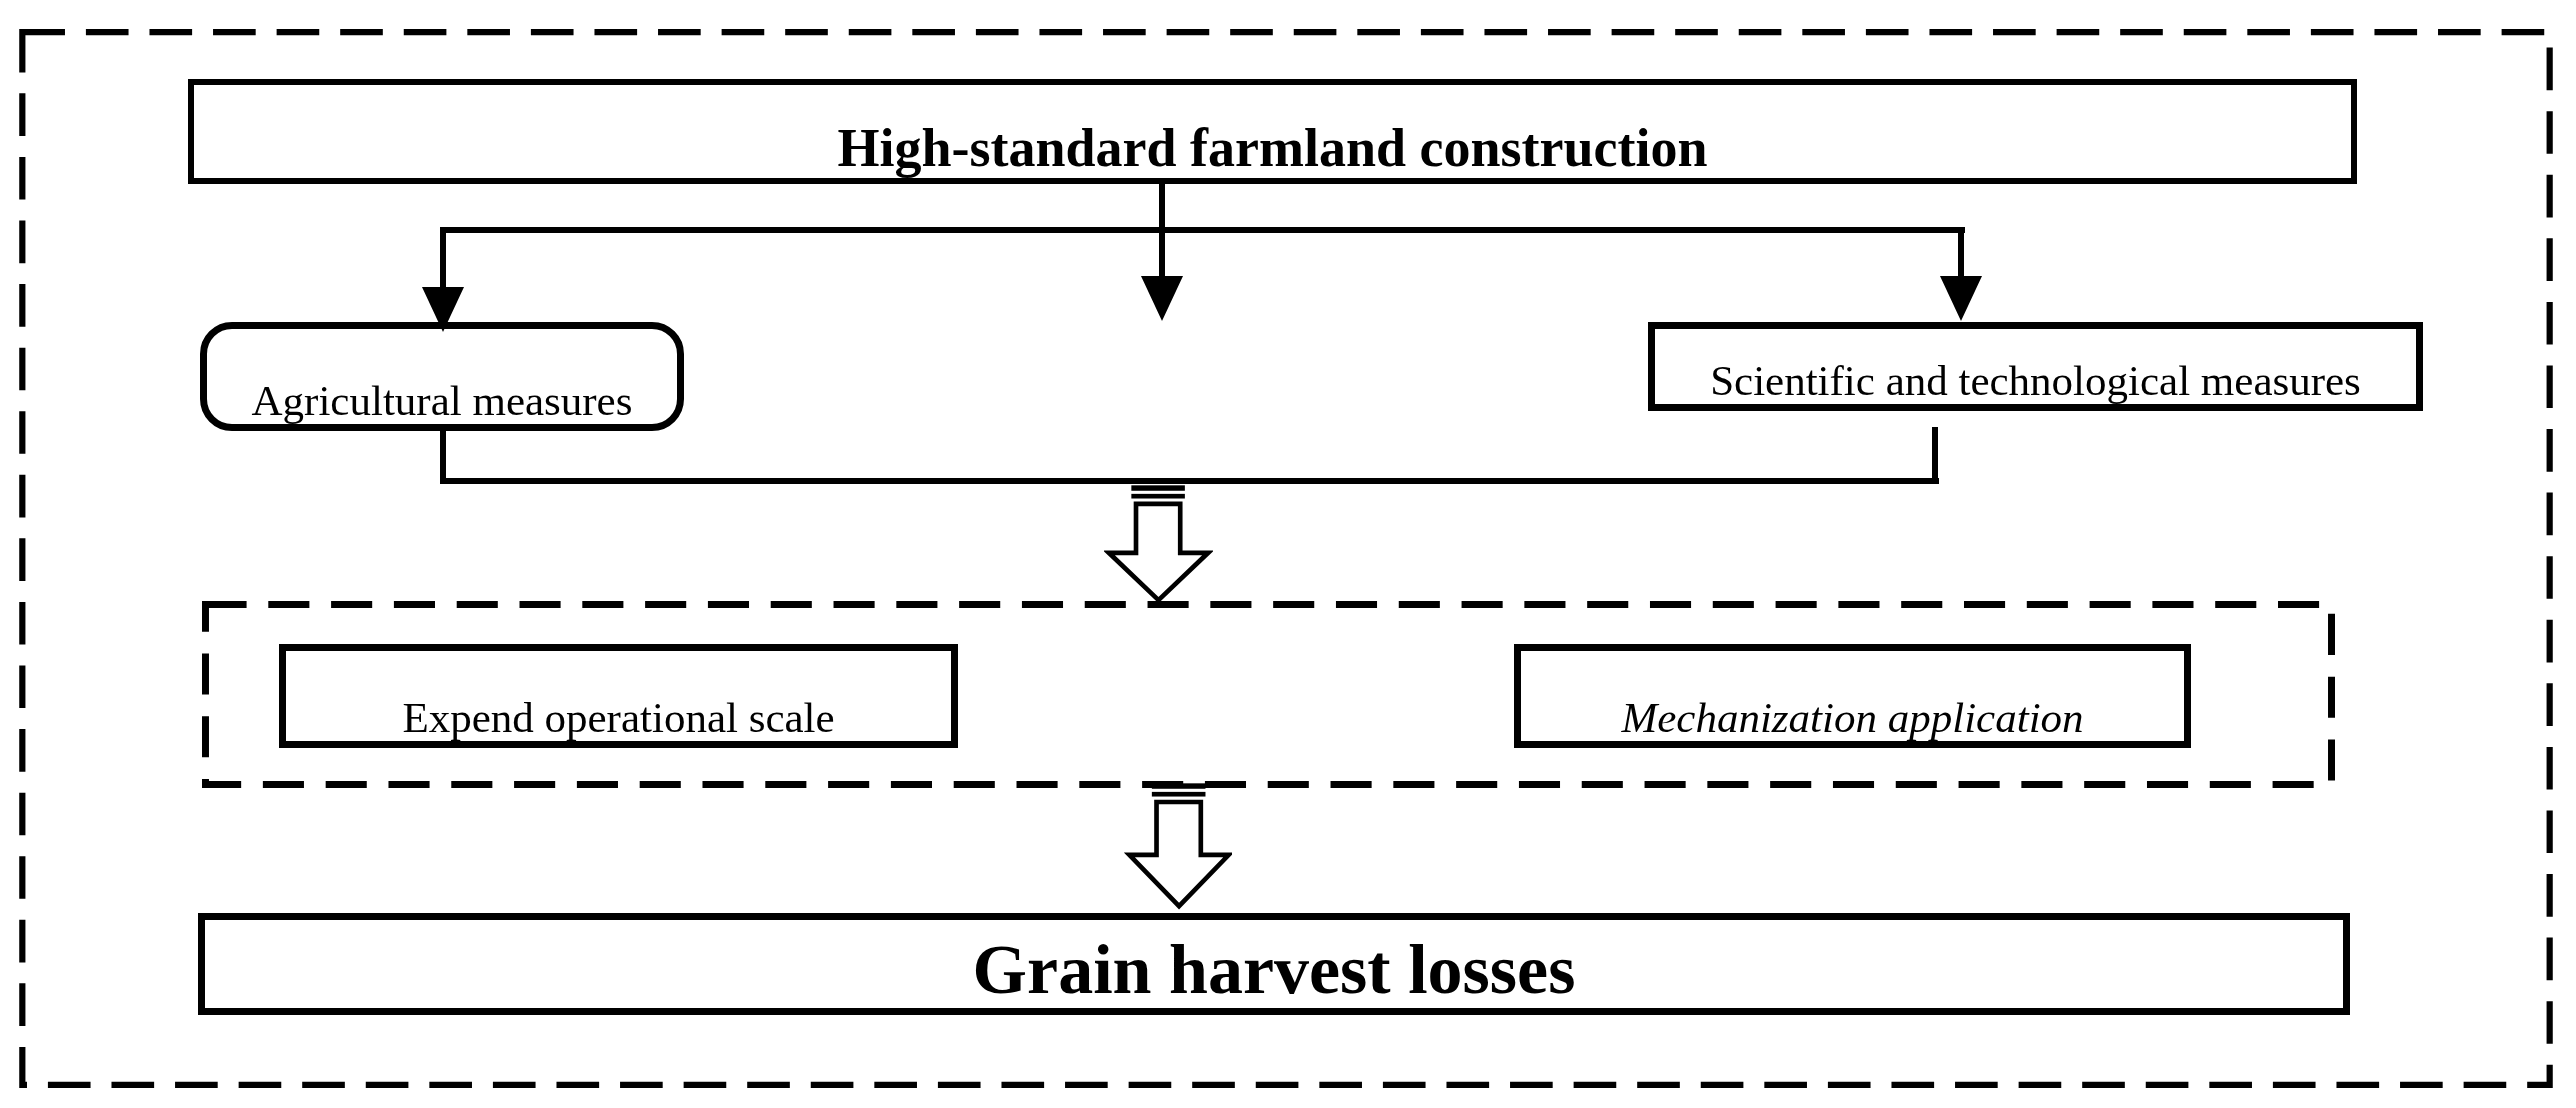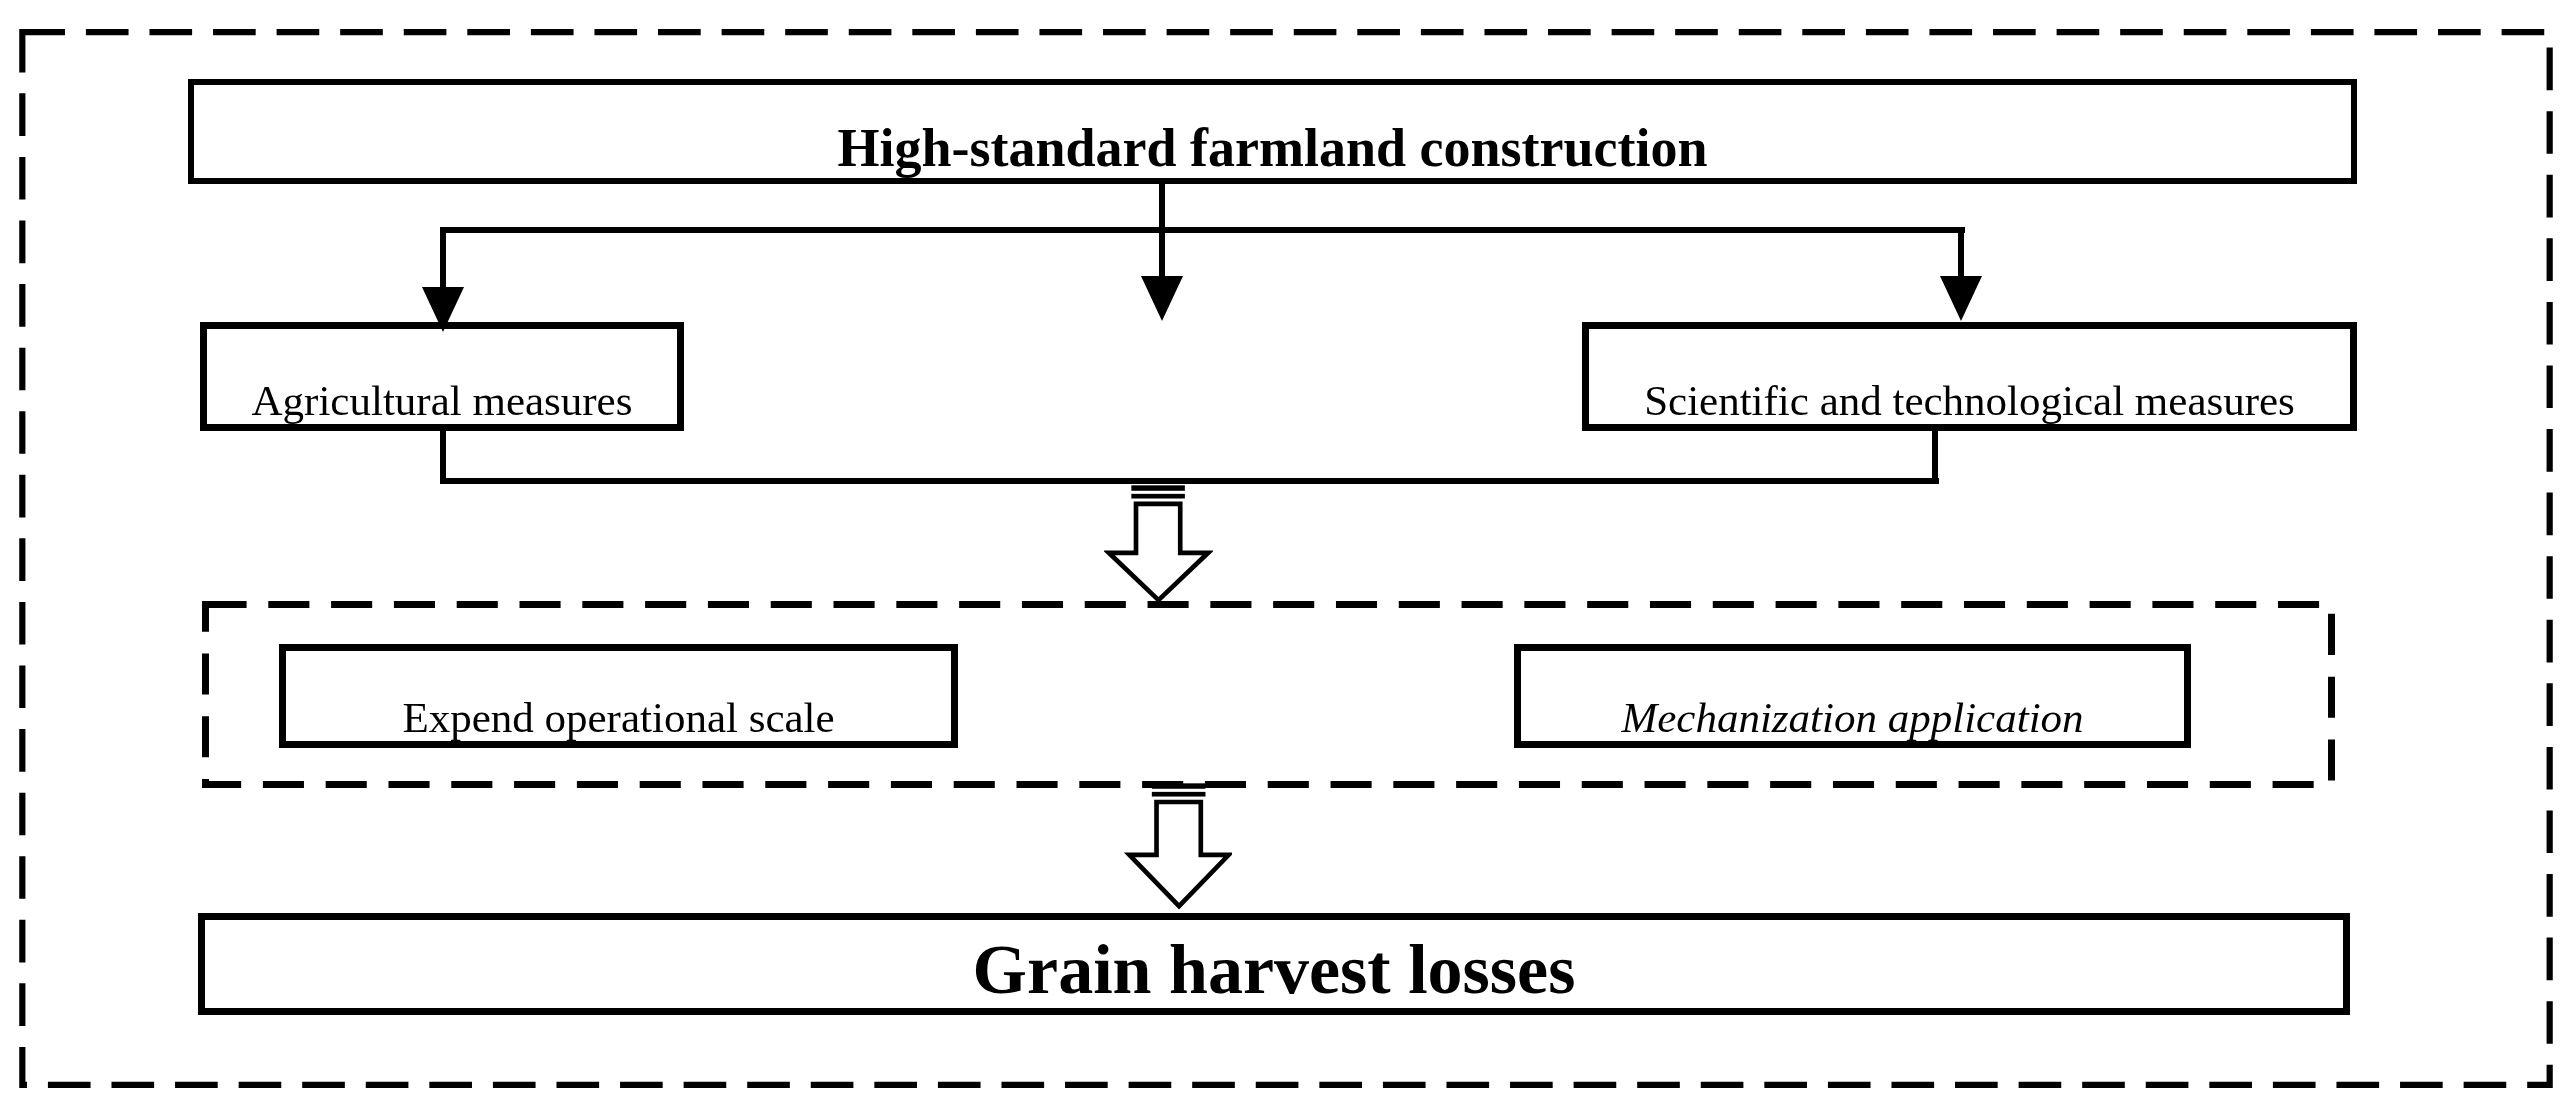"Agricultural measures" div.box { border-radius: none -> 32px }
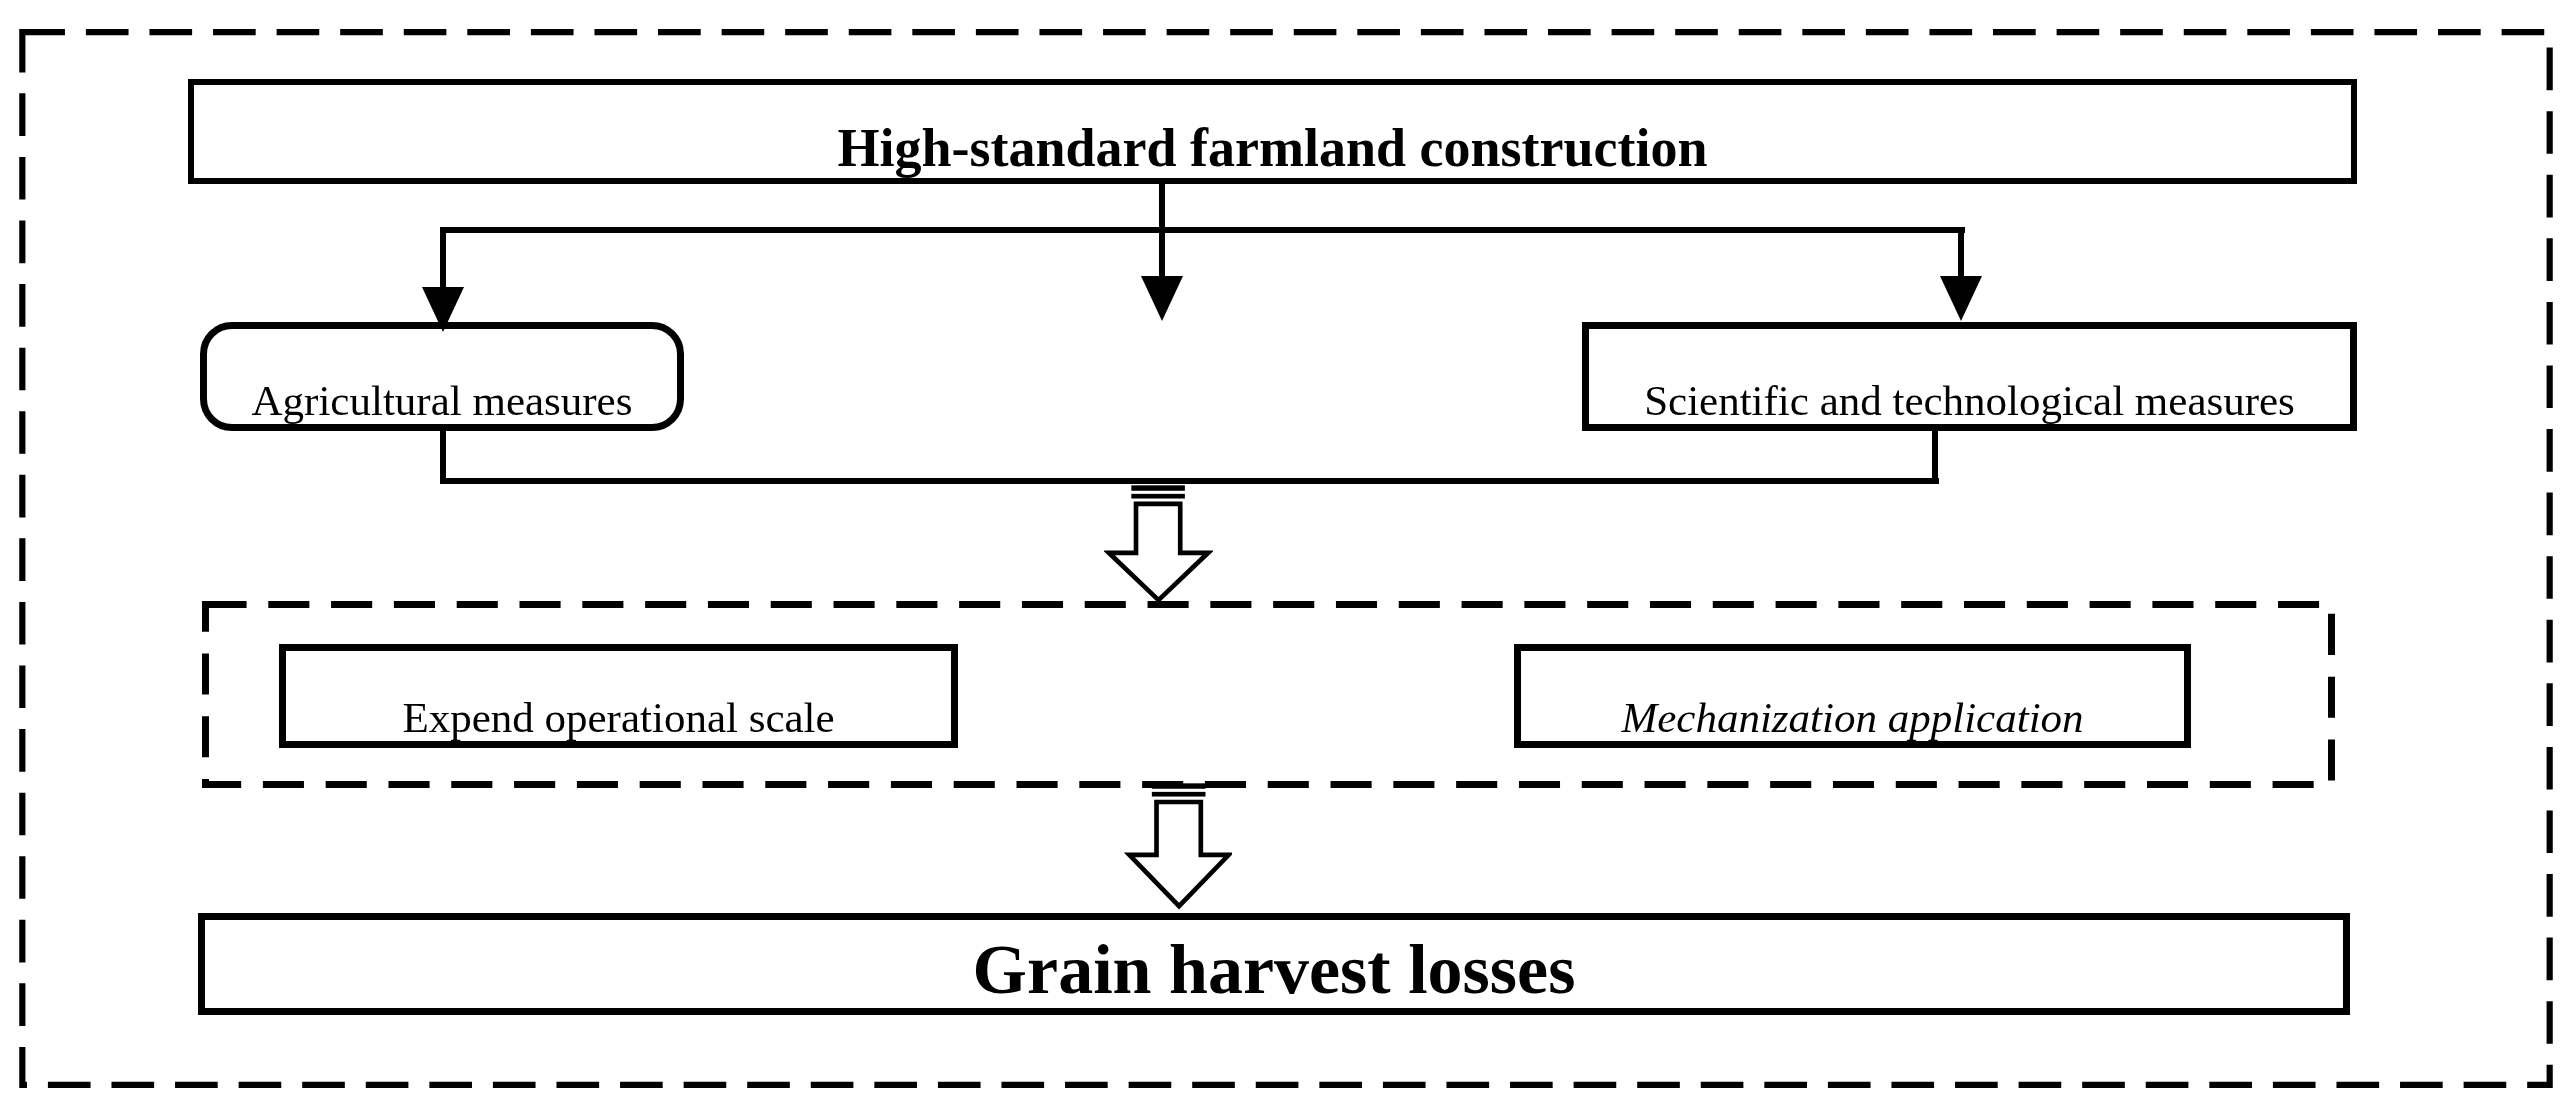"Scientific and technological measures" div.box { height: 109px -> 89px; left: 1582px -> 1648px }
